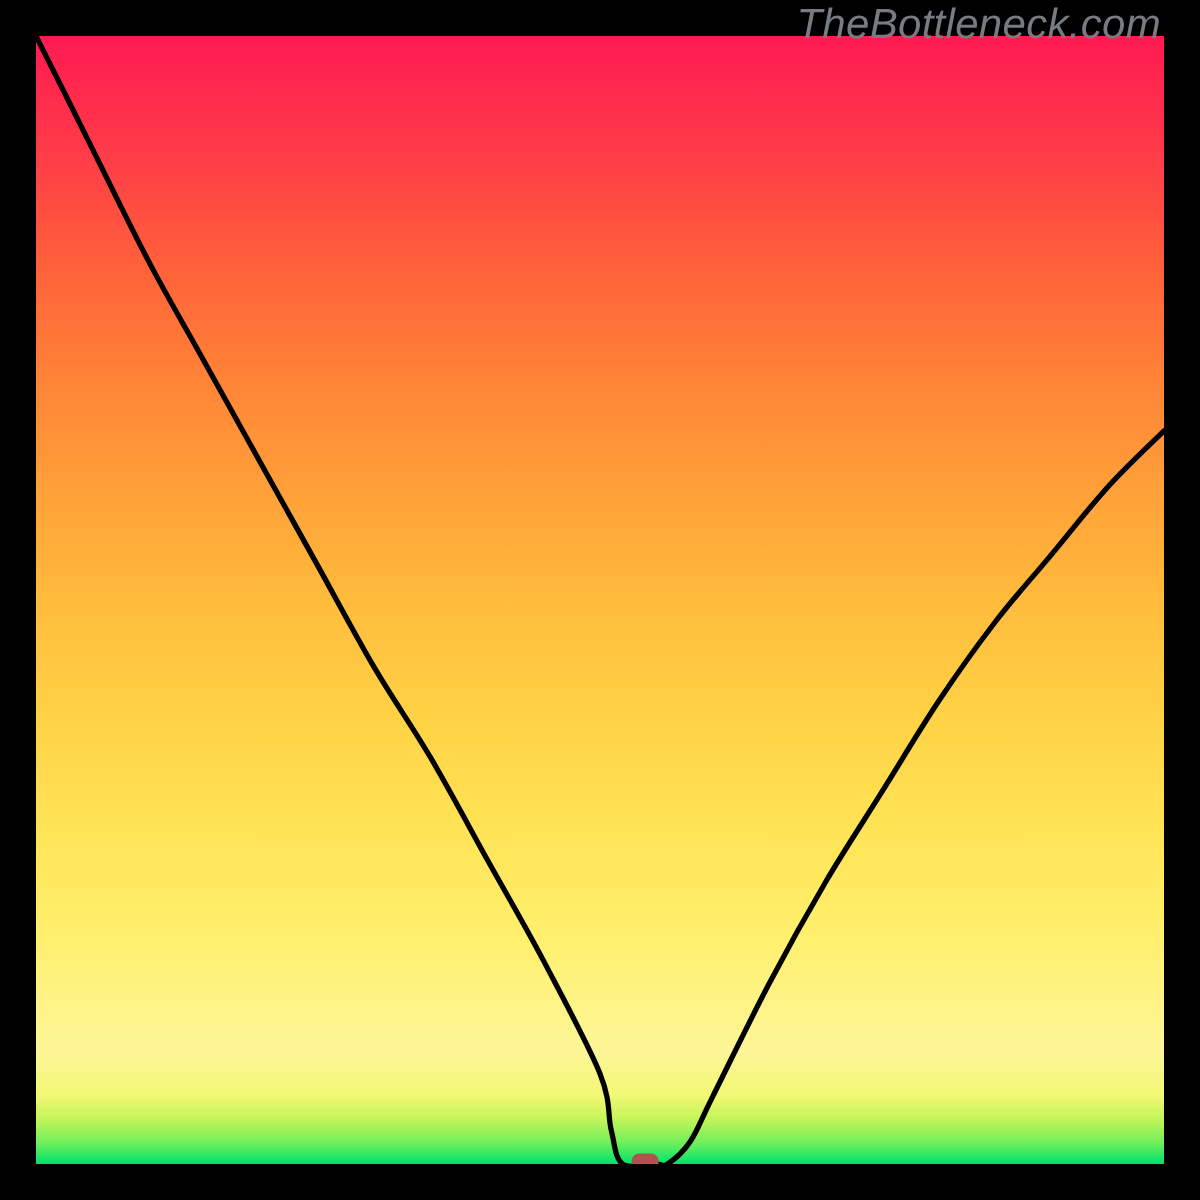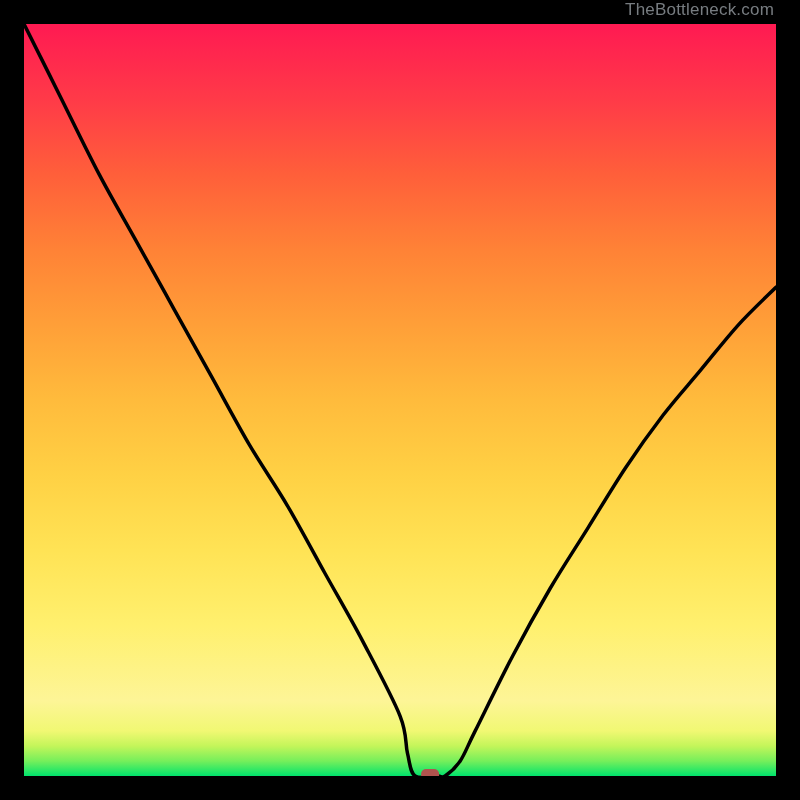"TheBottleneck.com" .watermark { font-size: 17px -> 28px; font-style: none -> italic }
